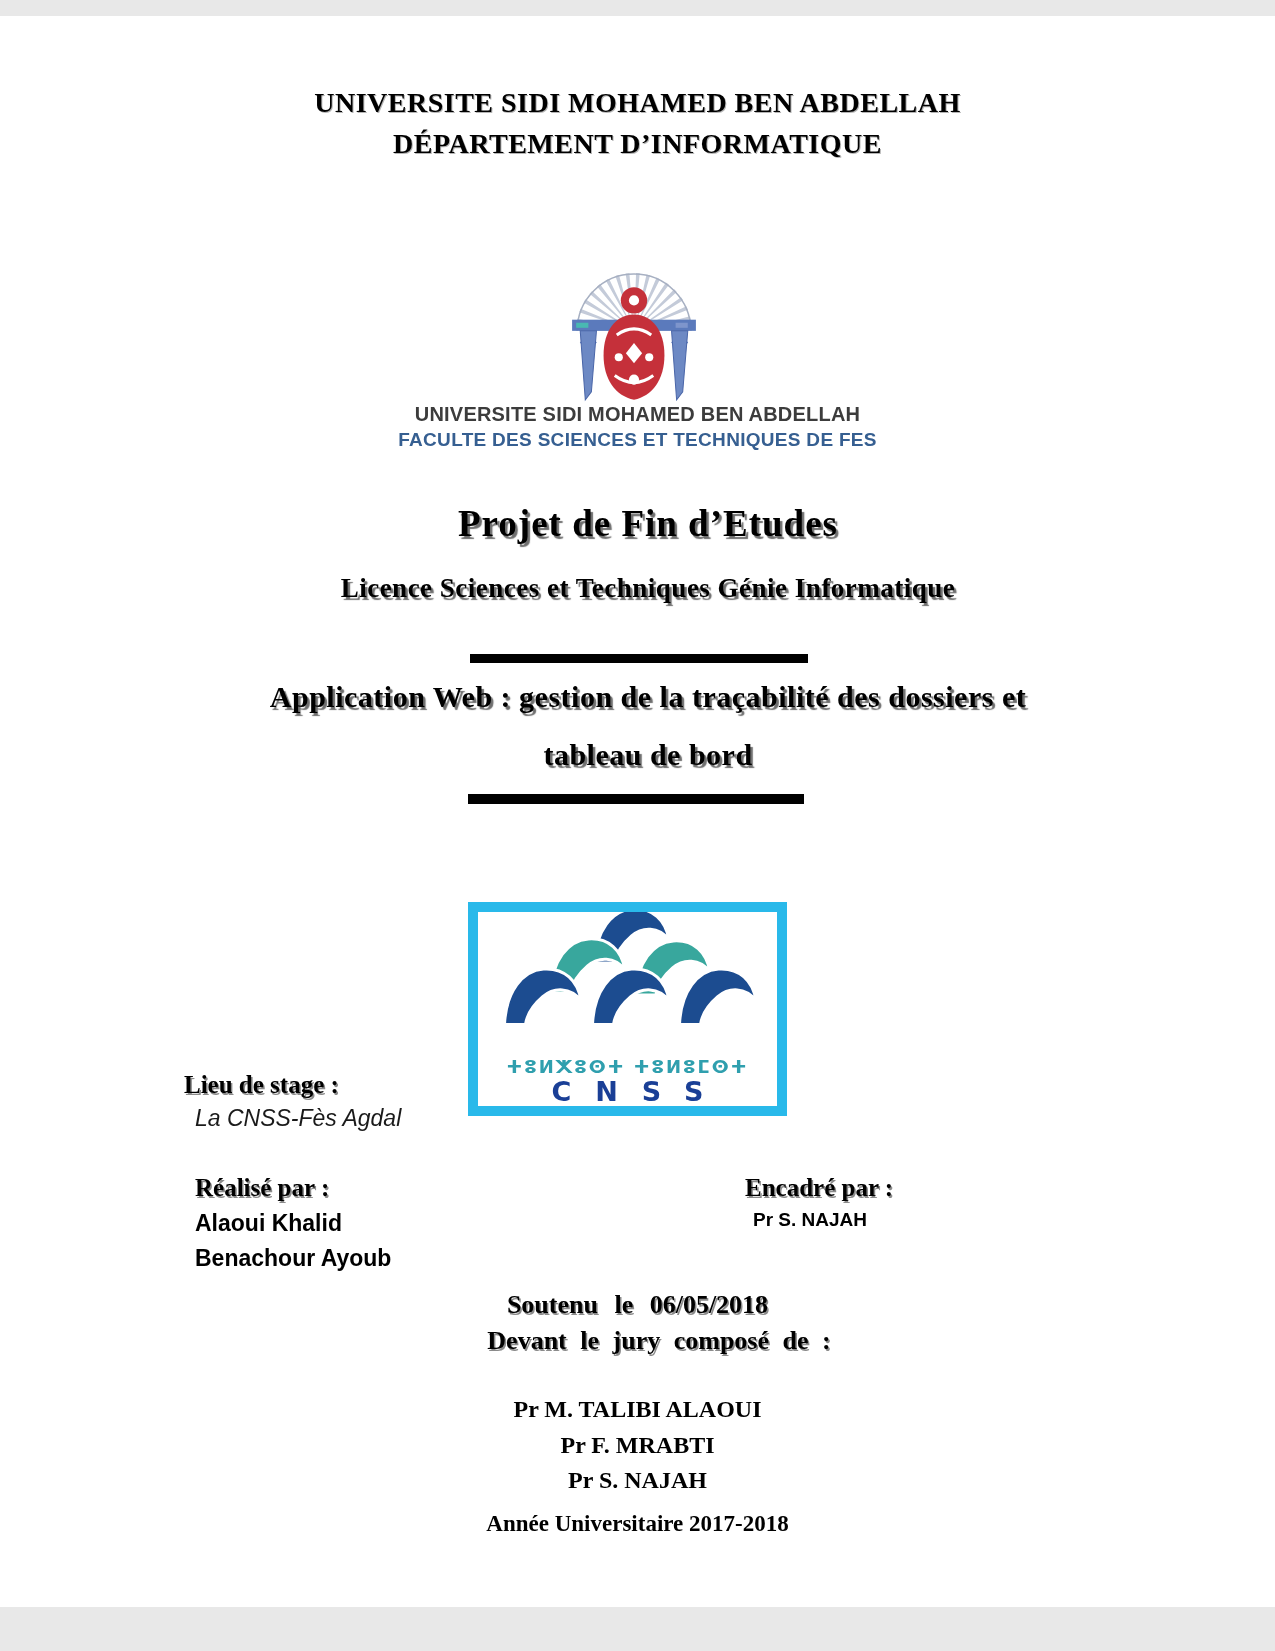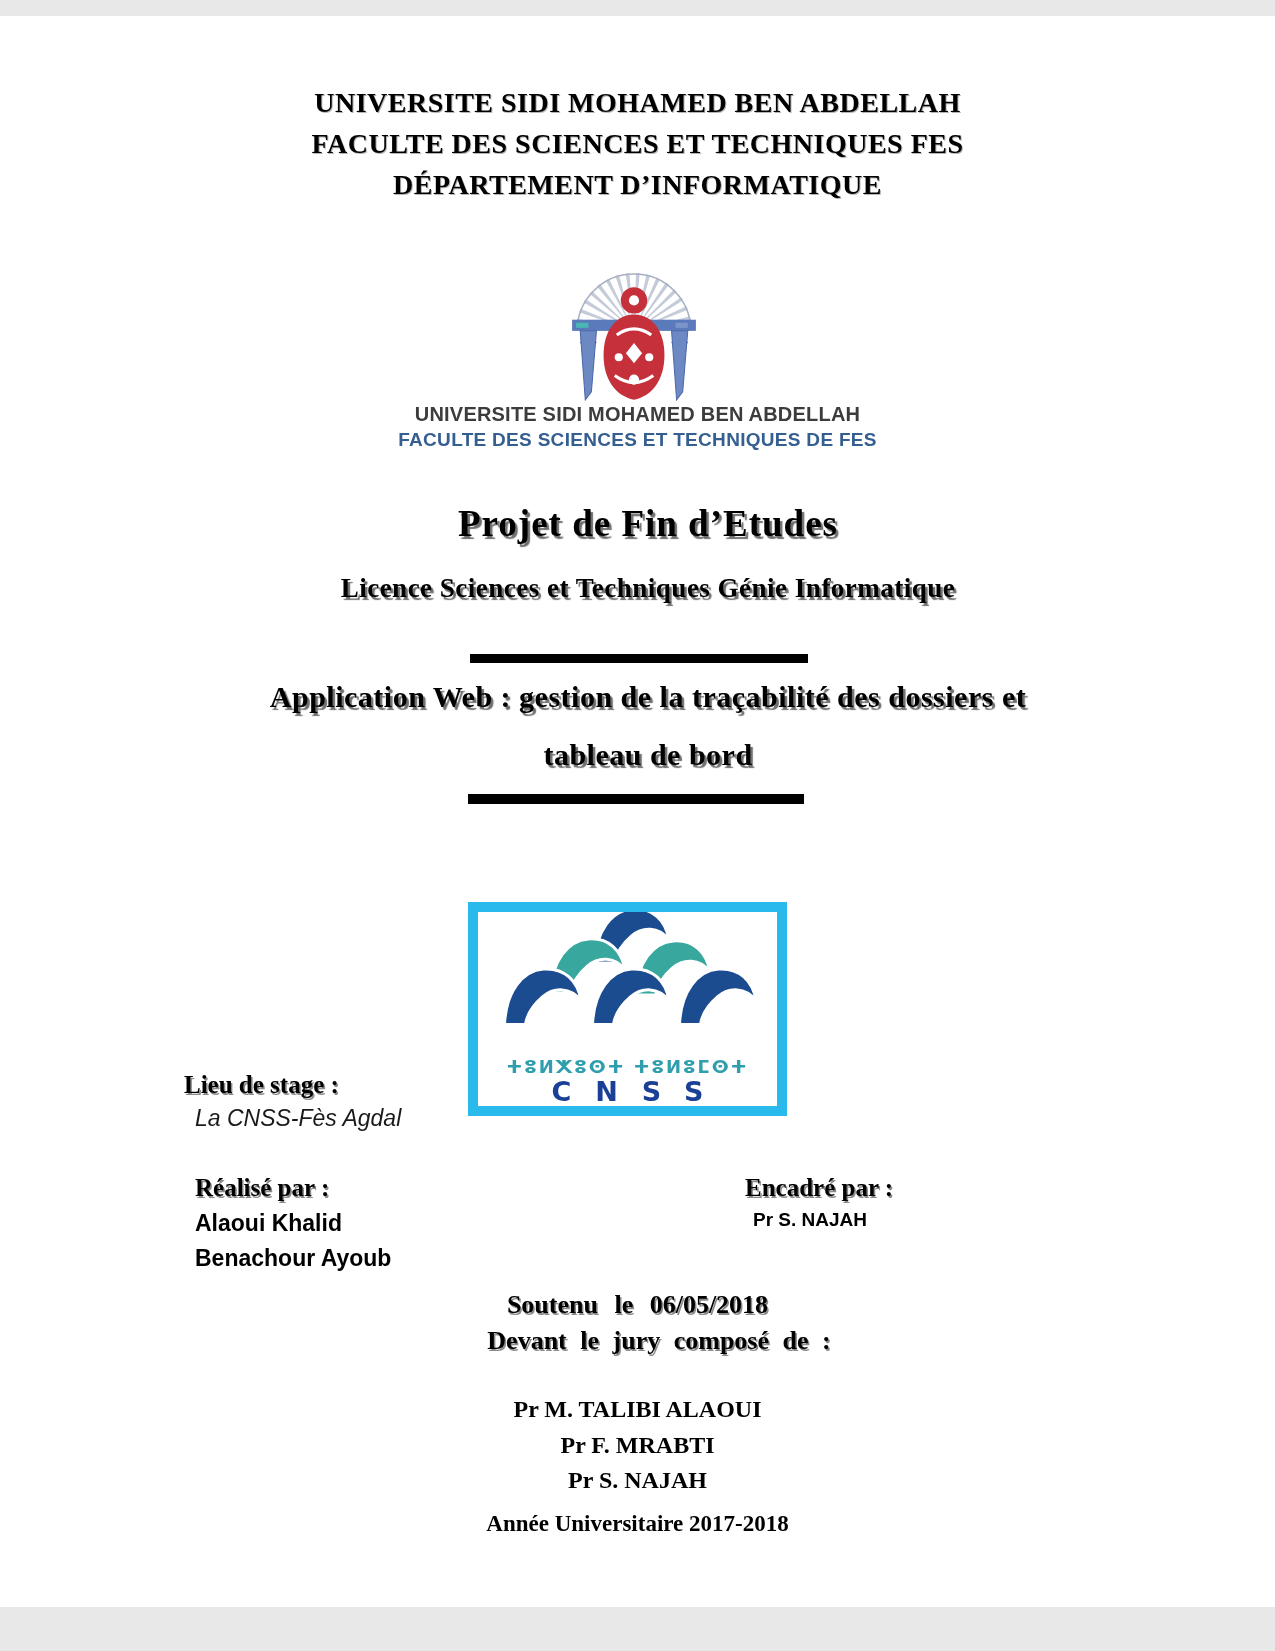"FACULTE DES SCIENCES ET TECHNIQUES FES" div { html: <div>FACULTE DES SCIENCES ET TECHNIQUES FES</div> -> none }
